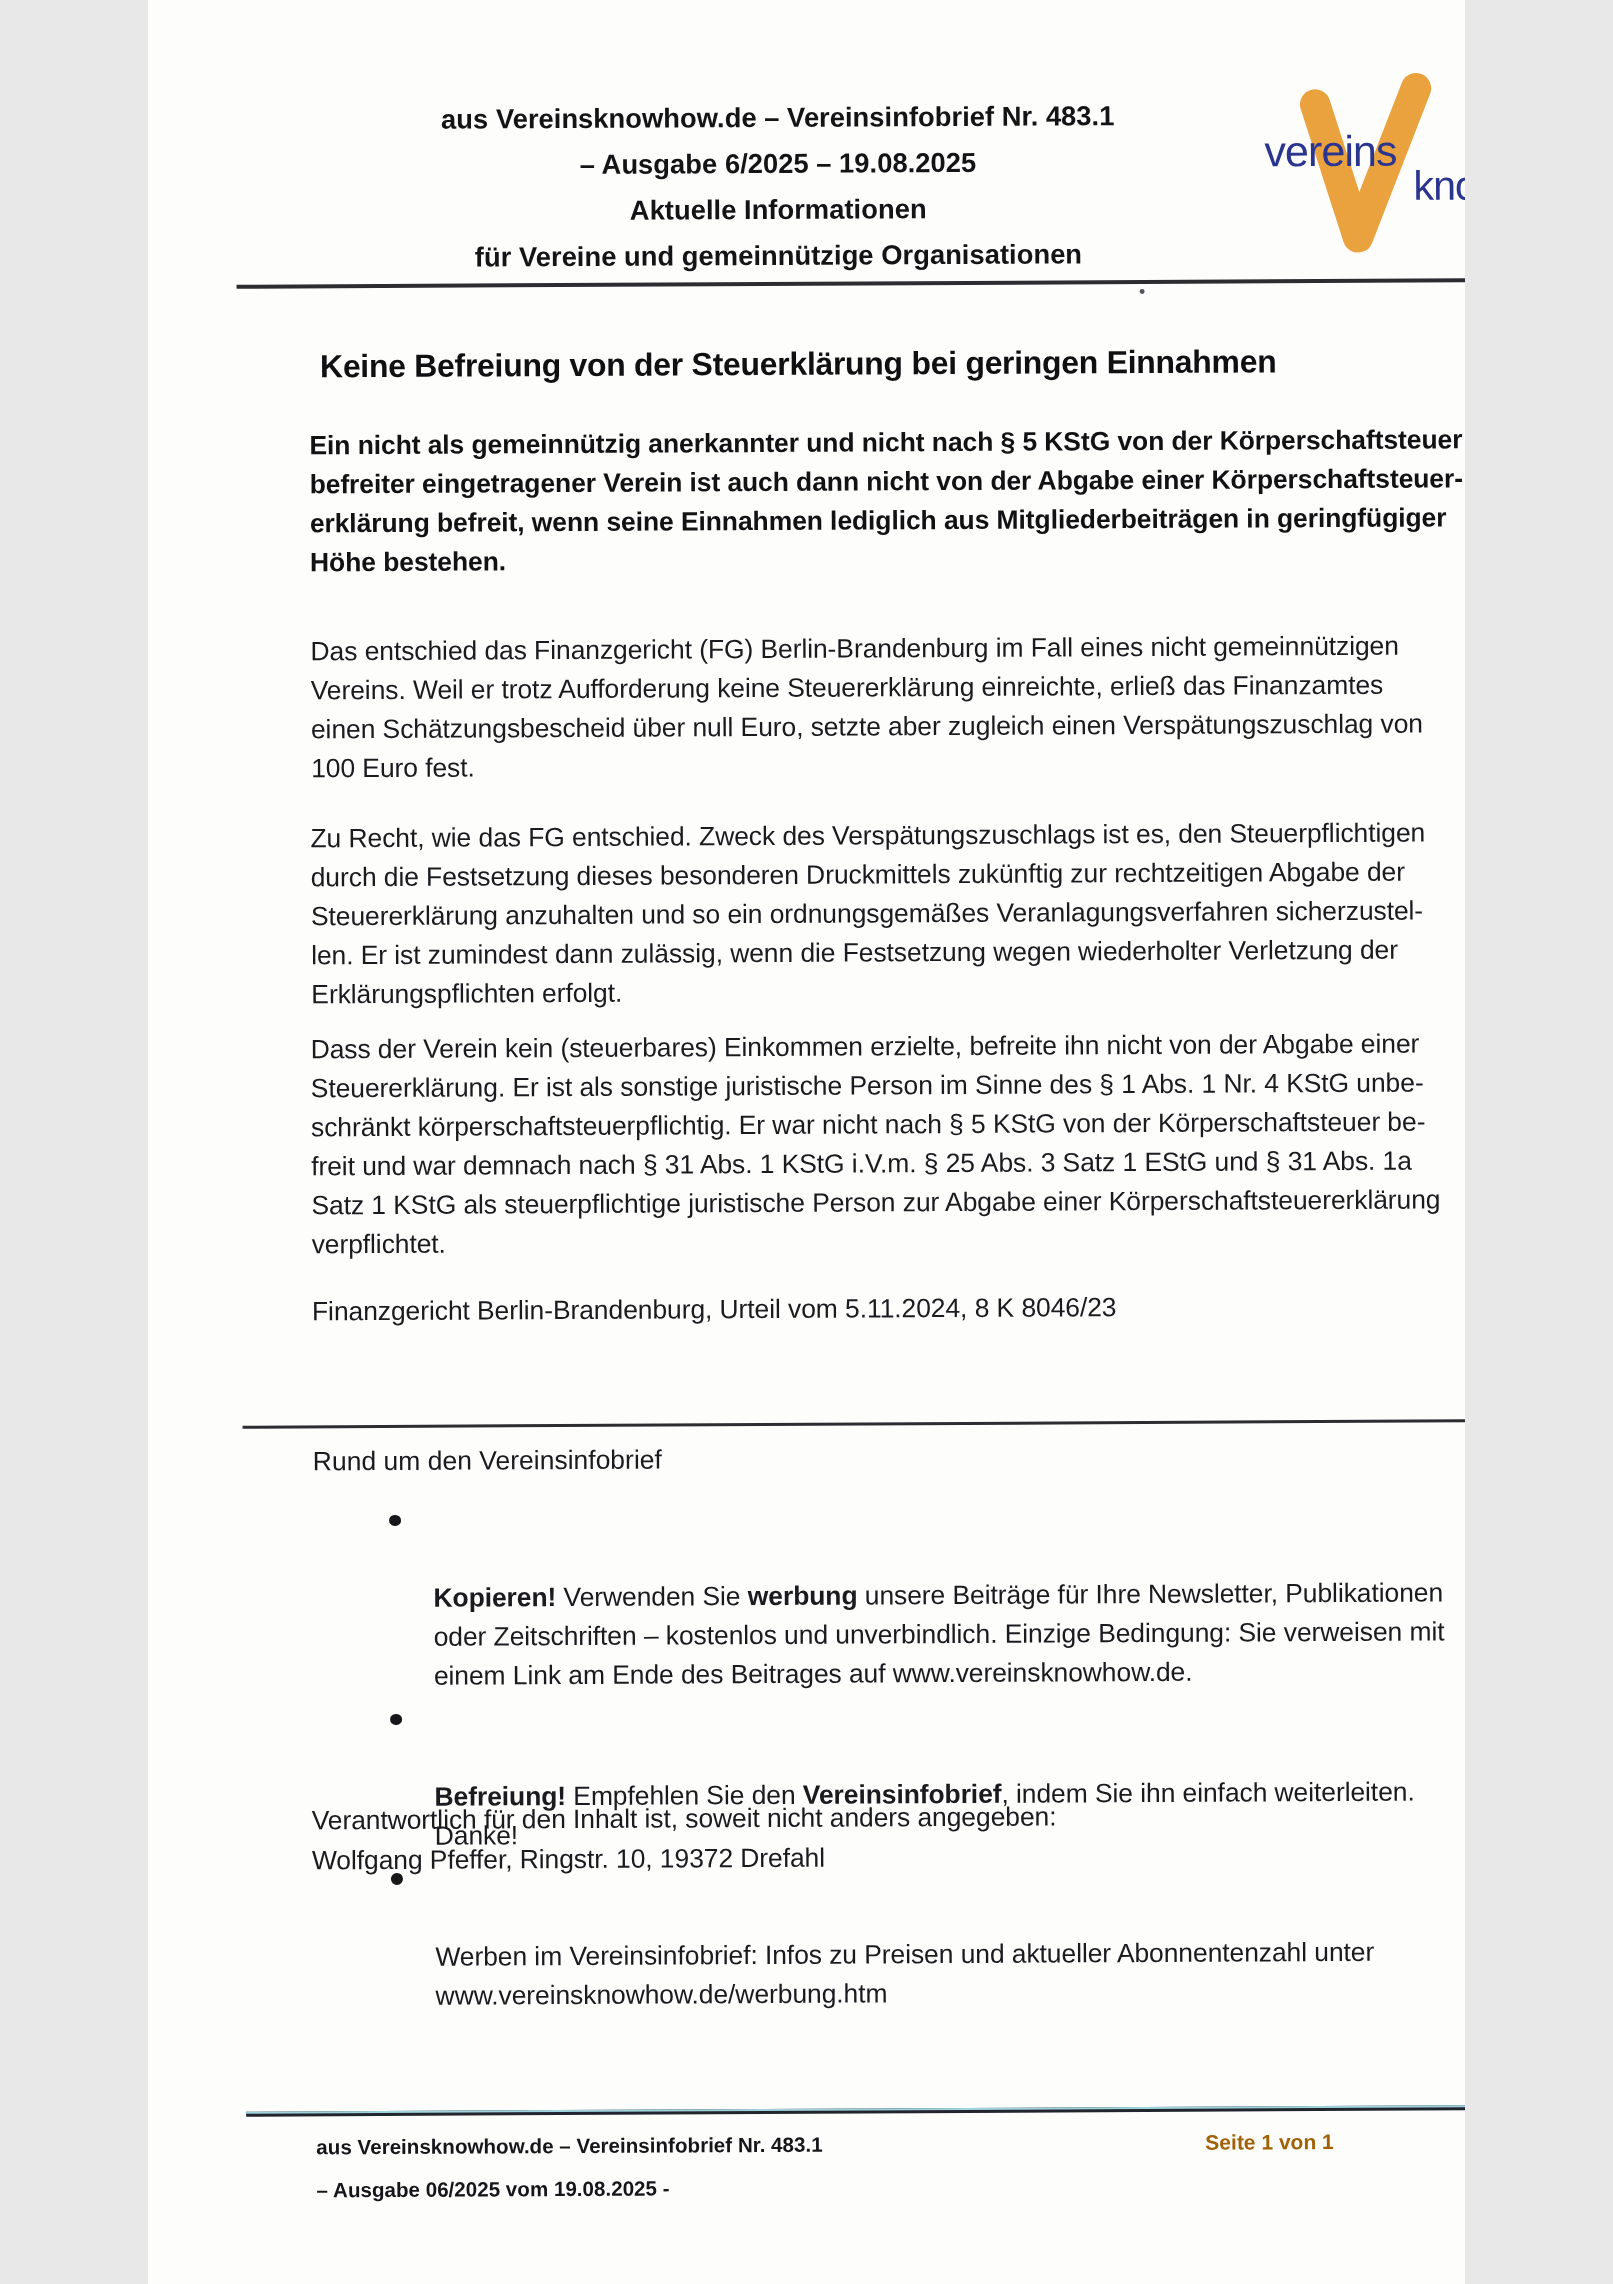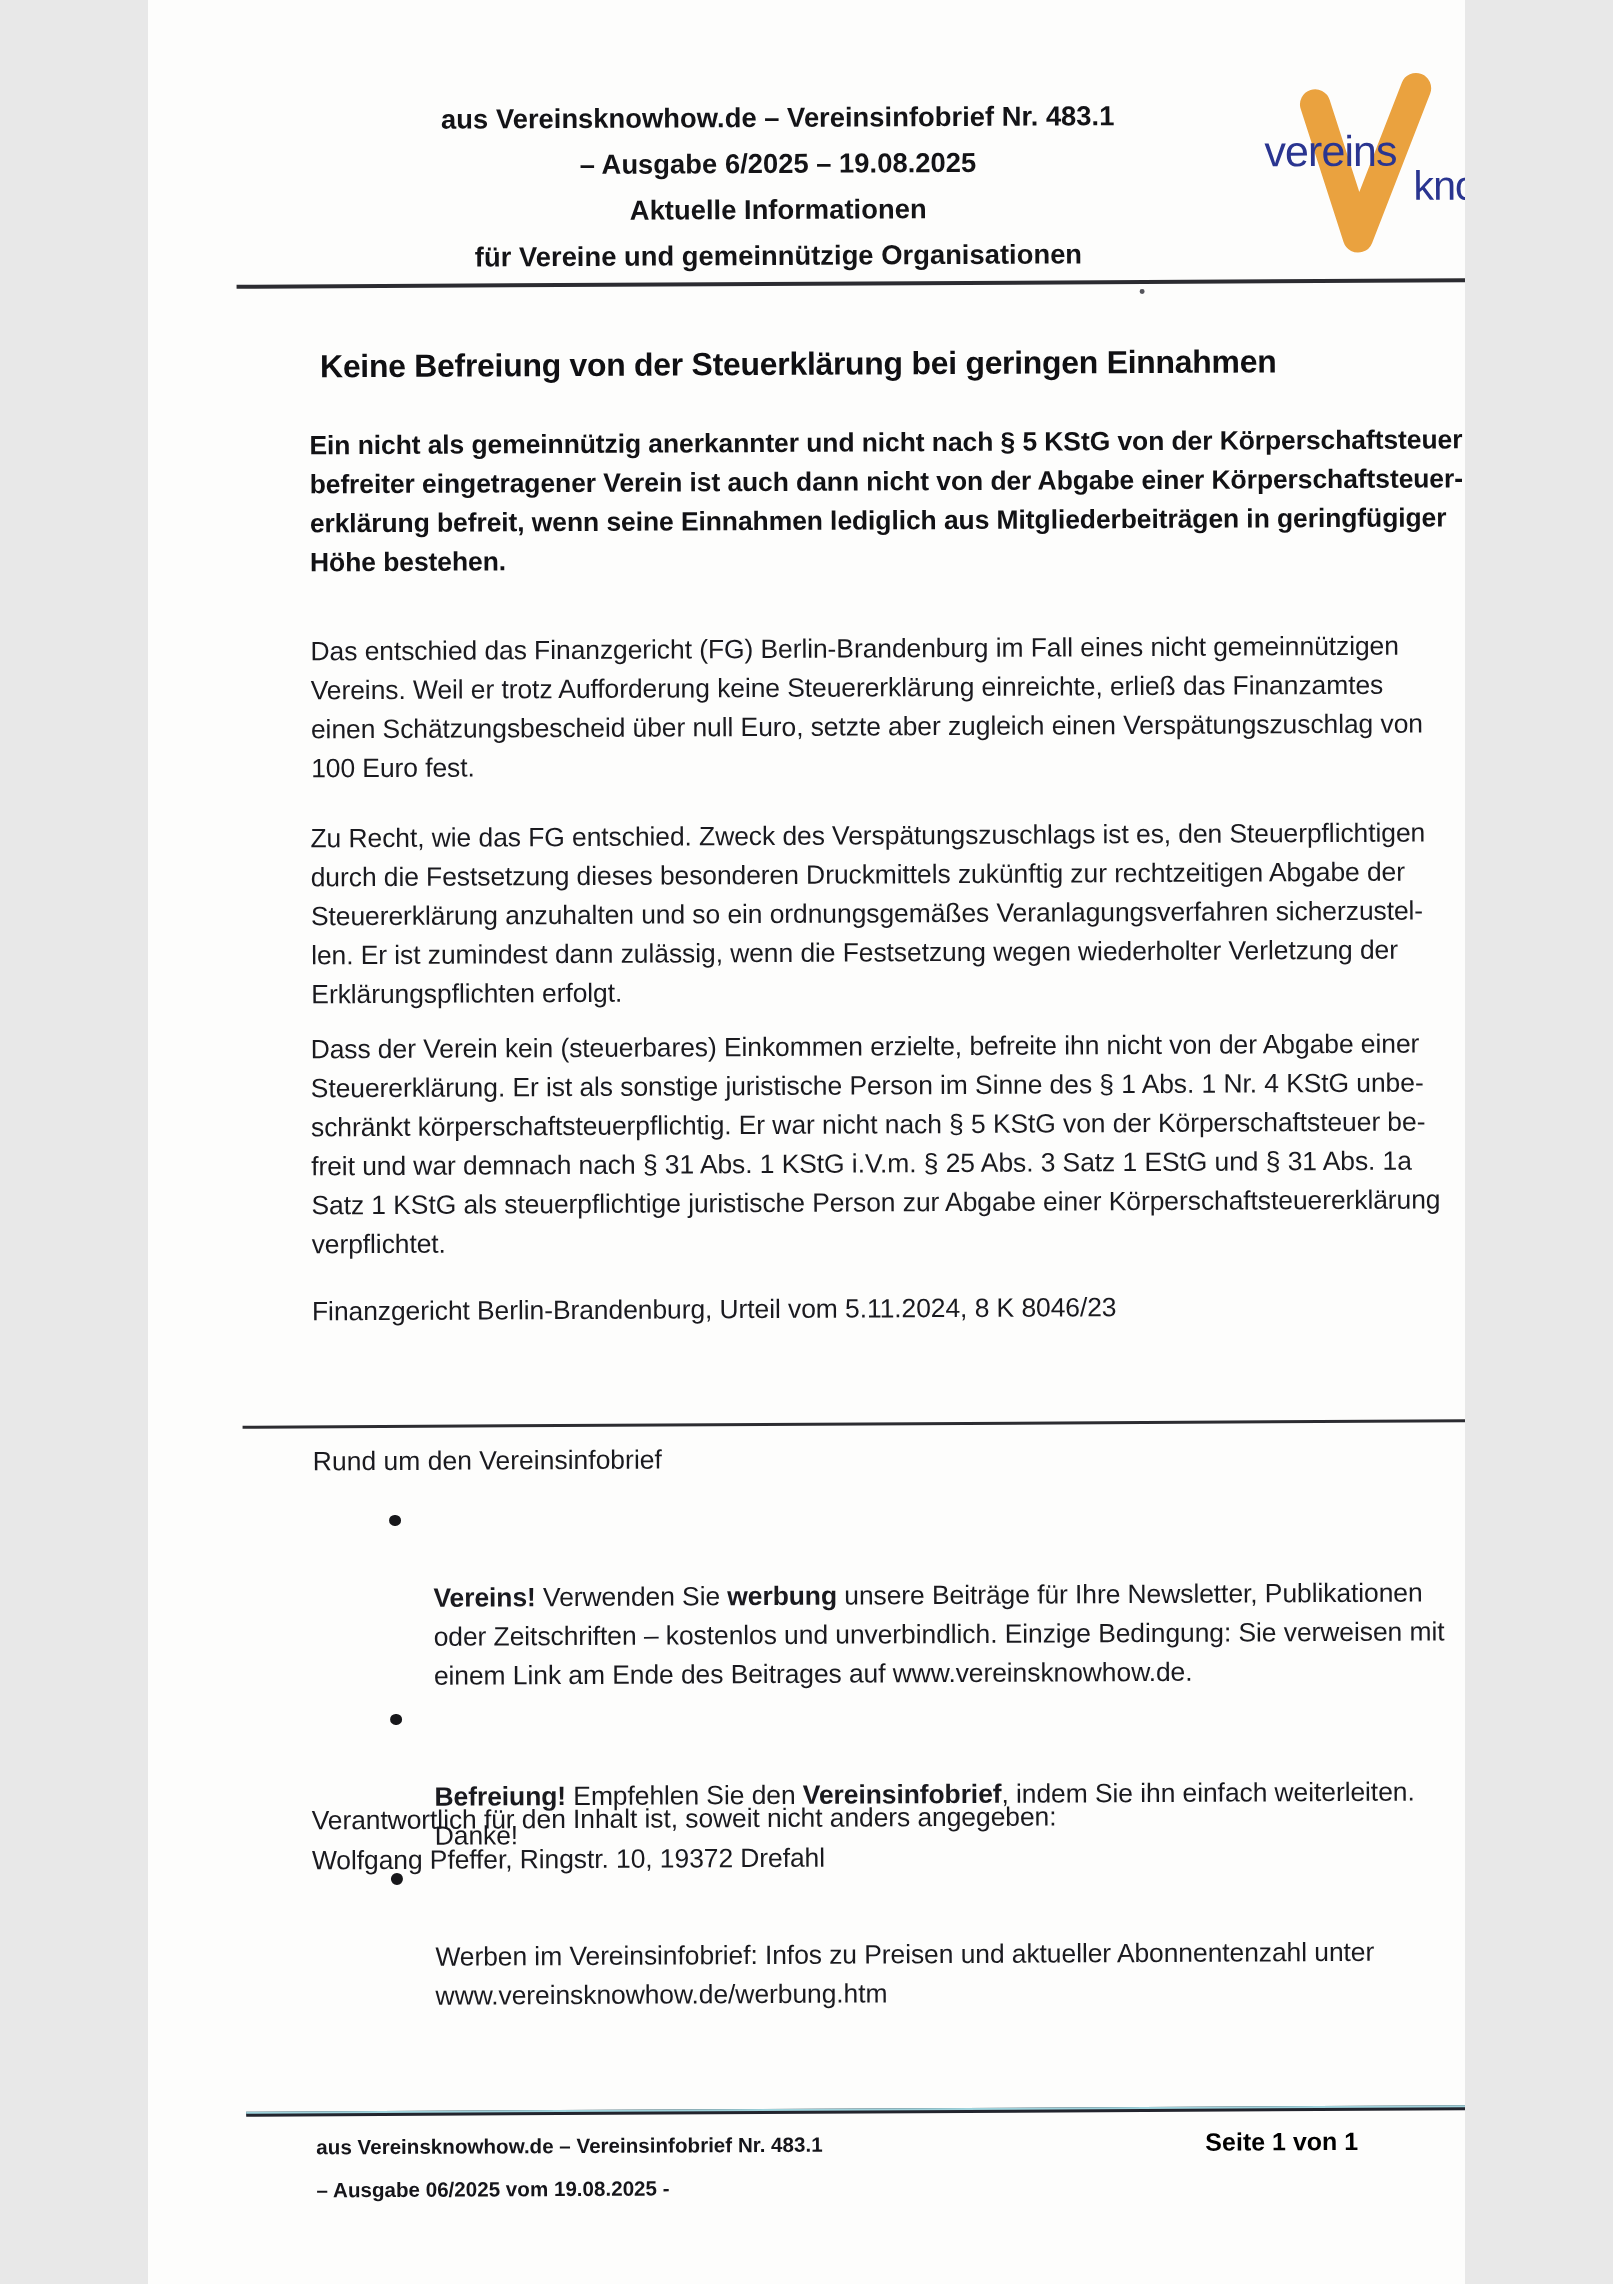"Vereins!" span.b { text: Vereins -> Kopieren }
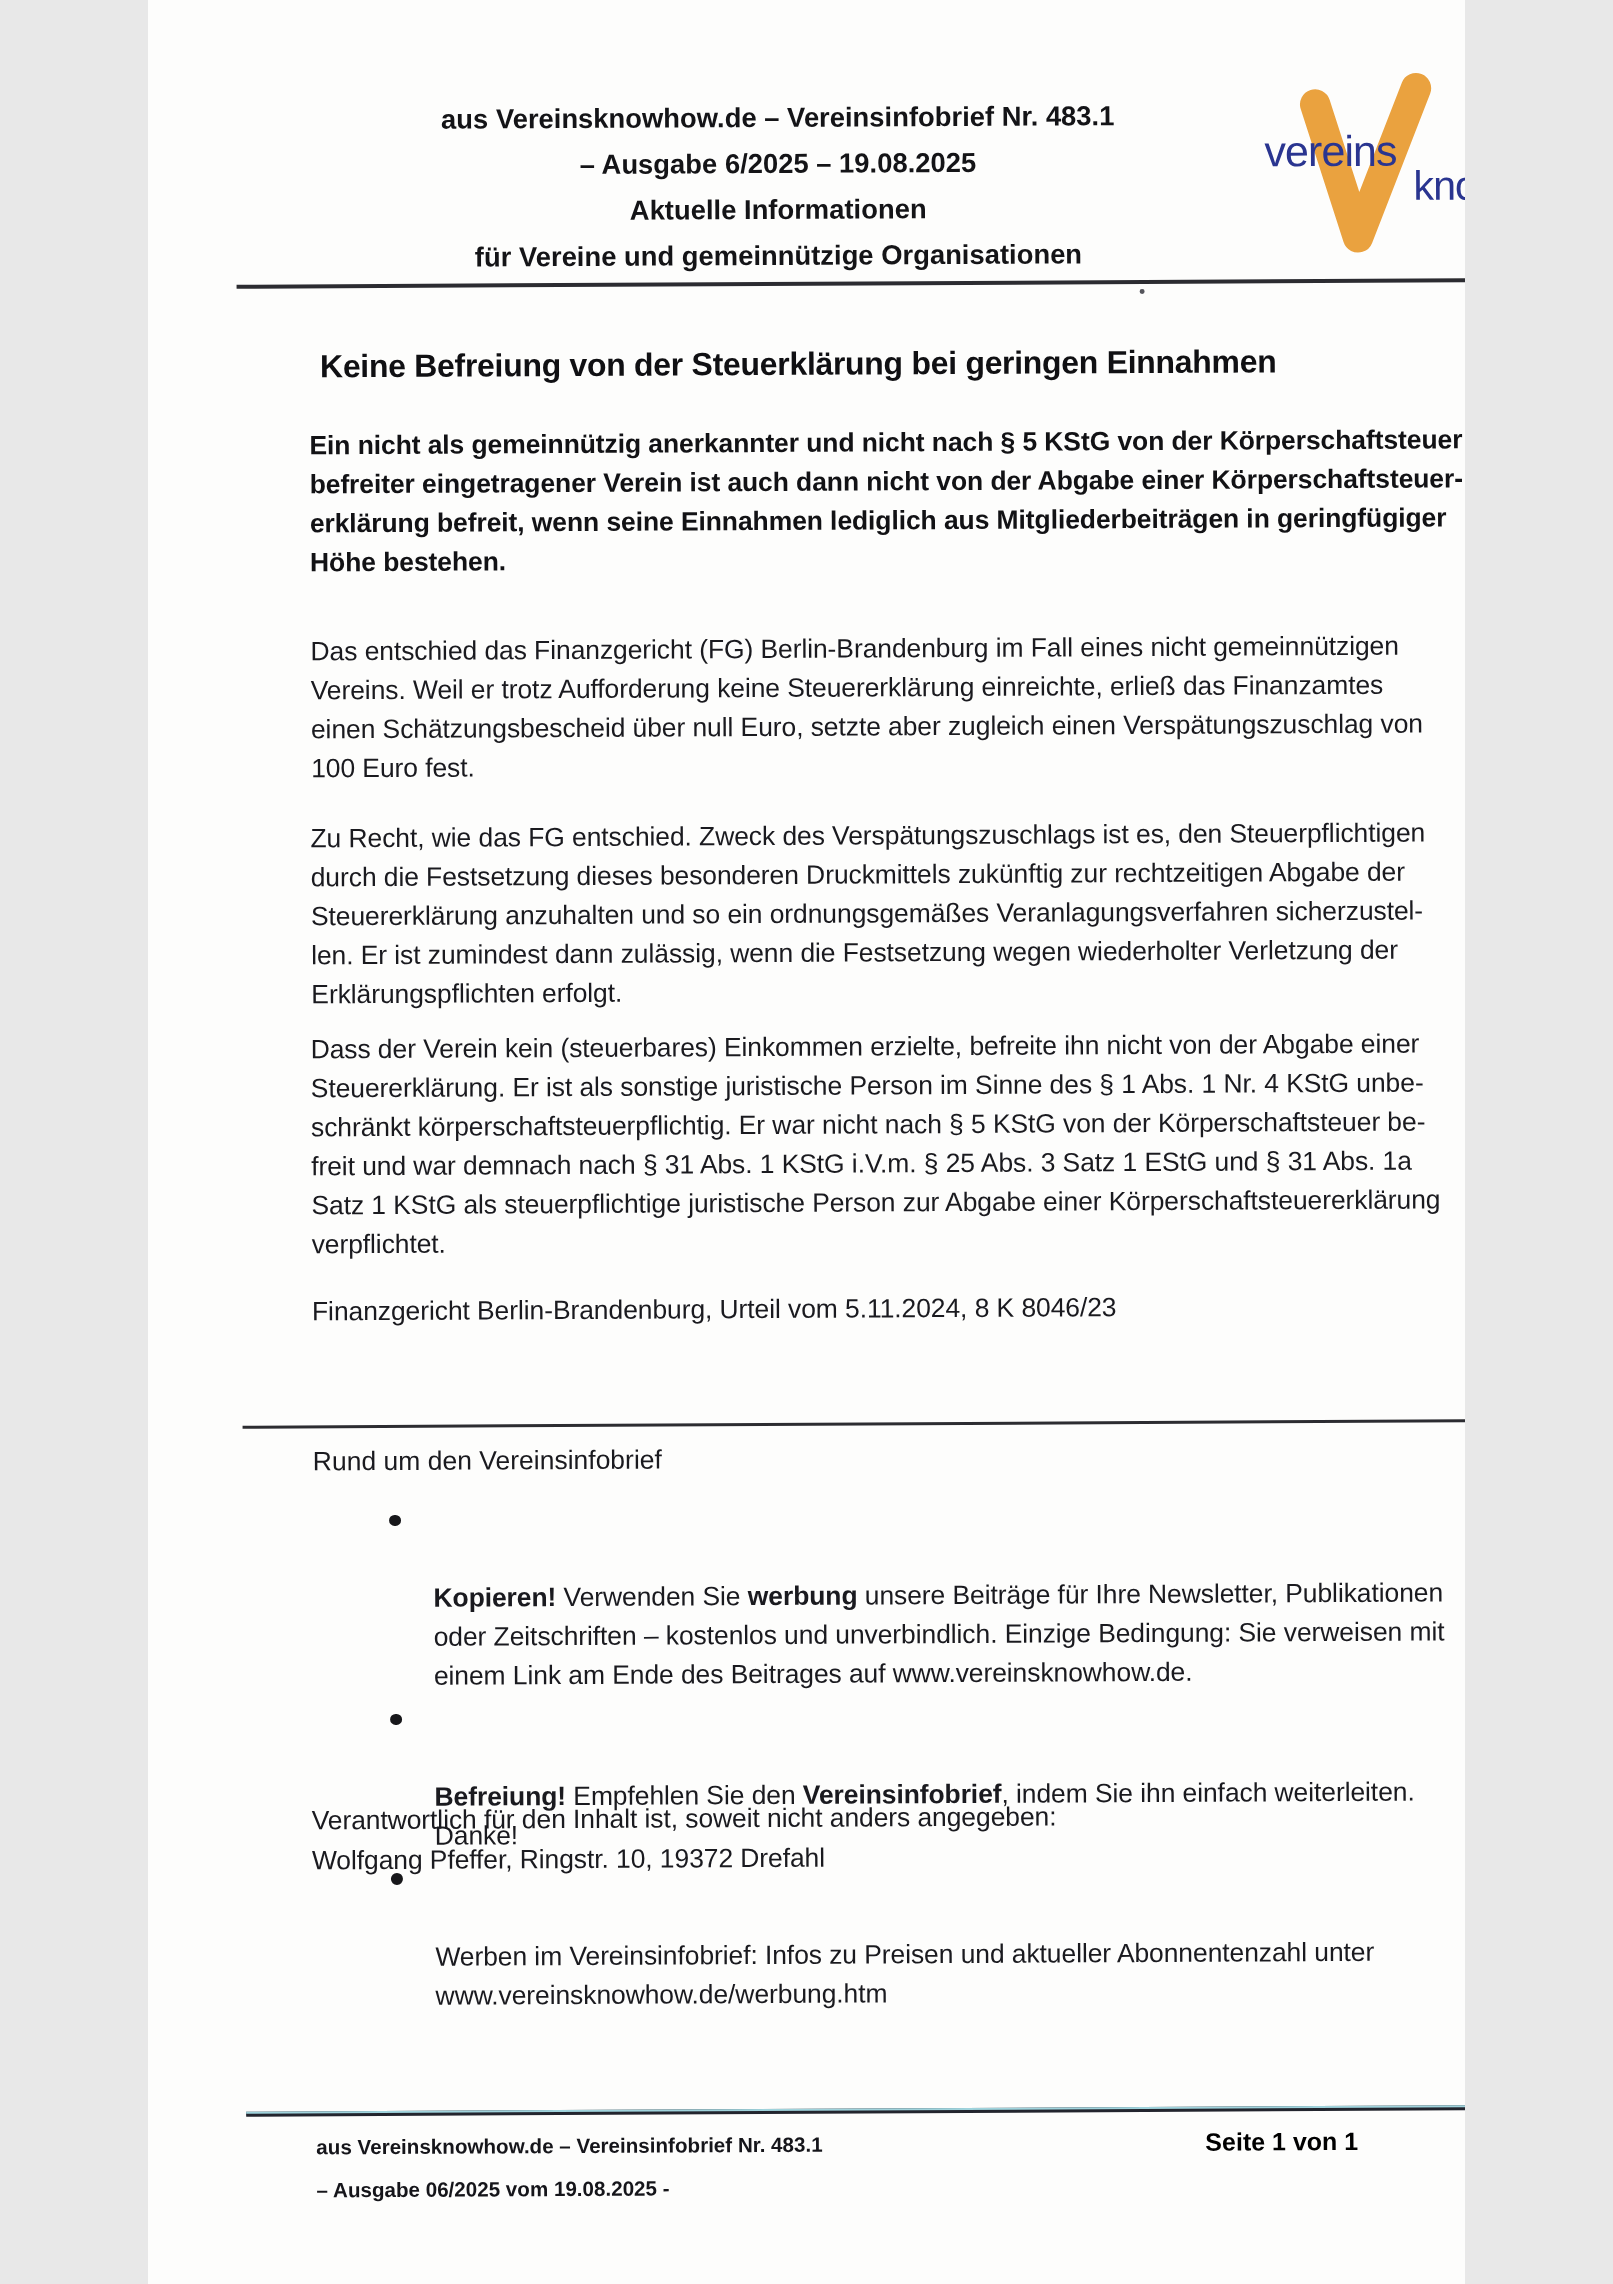"Seite 1 von 1" .footer-page { color: #000000 -> #a16207; font-size: 25px -> 21px }
